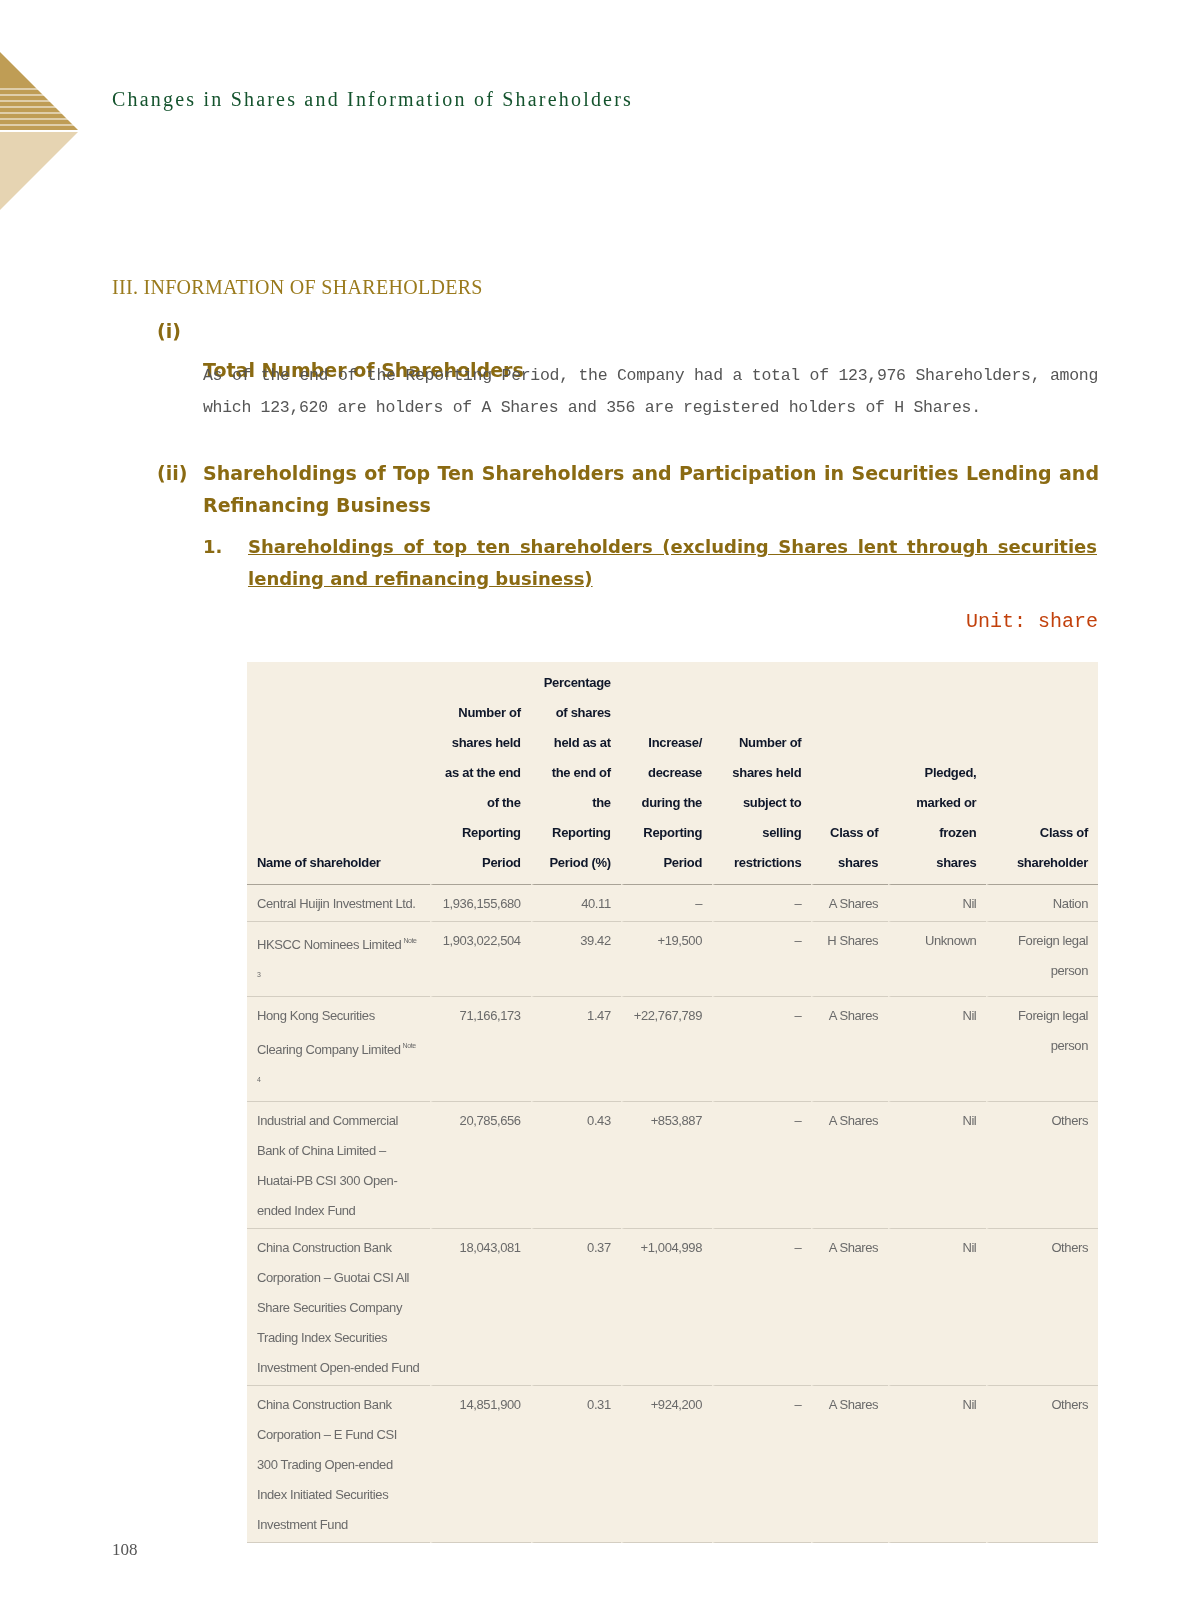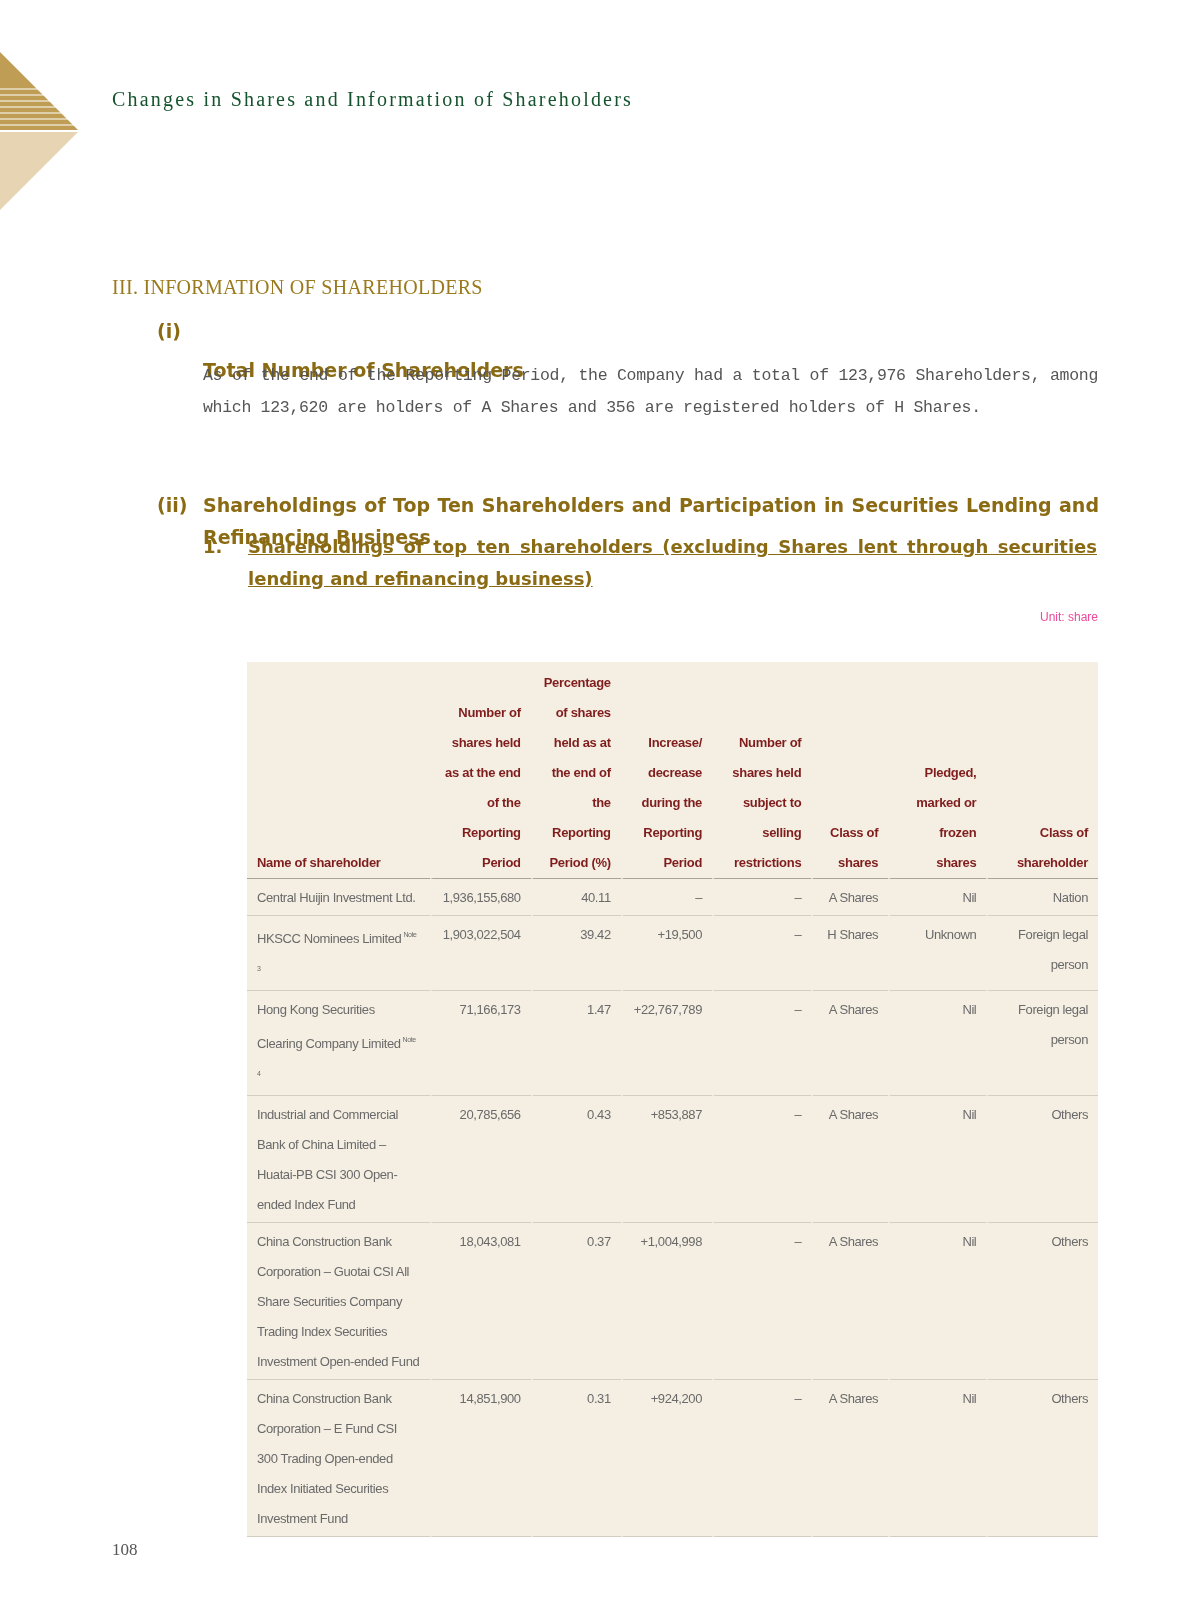"(ii)" #h-ii { margin-top: 32px -> none }
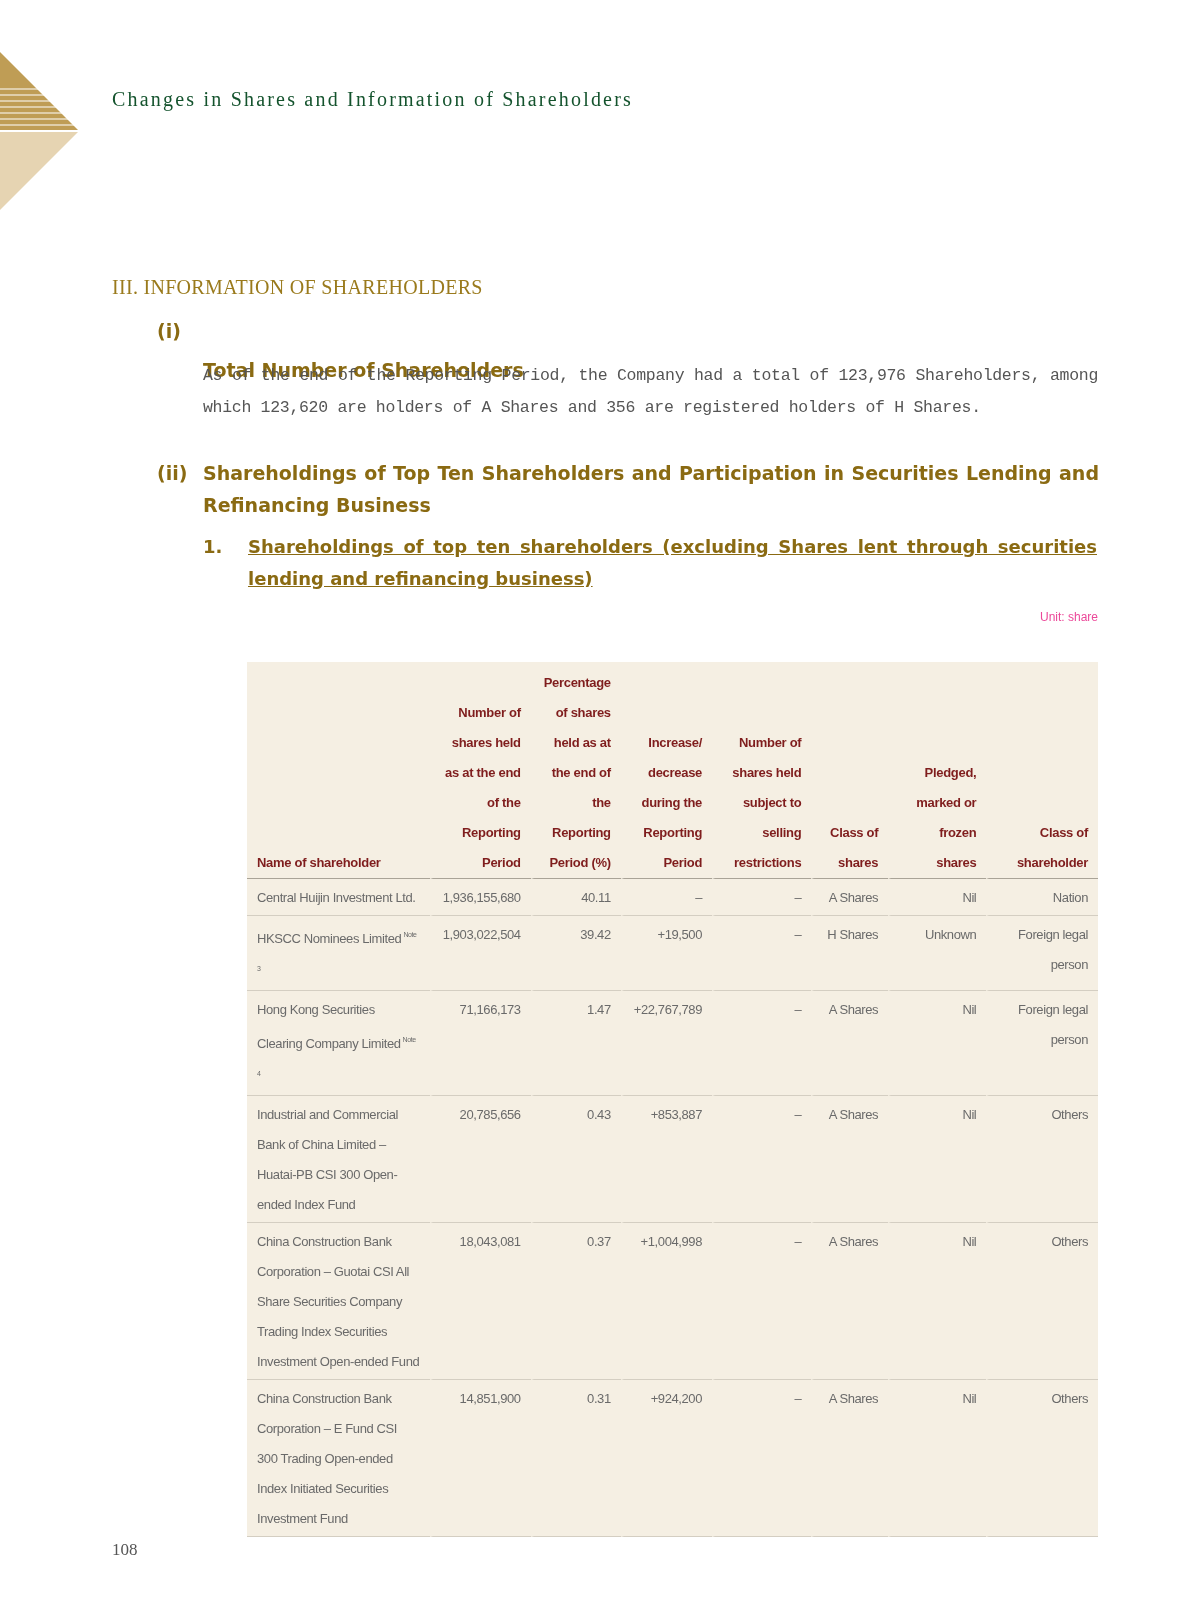"Unit: share" .unit { color: #ec4899 -> #c2410c; font-family: Liberation Sans, sans-serif -> Liberation Mono, monospace; font-size: 12px -> 20px }
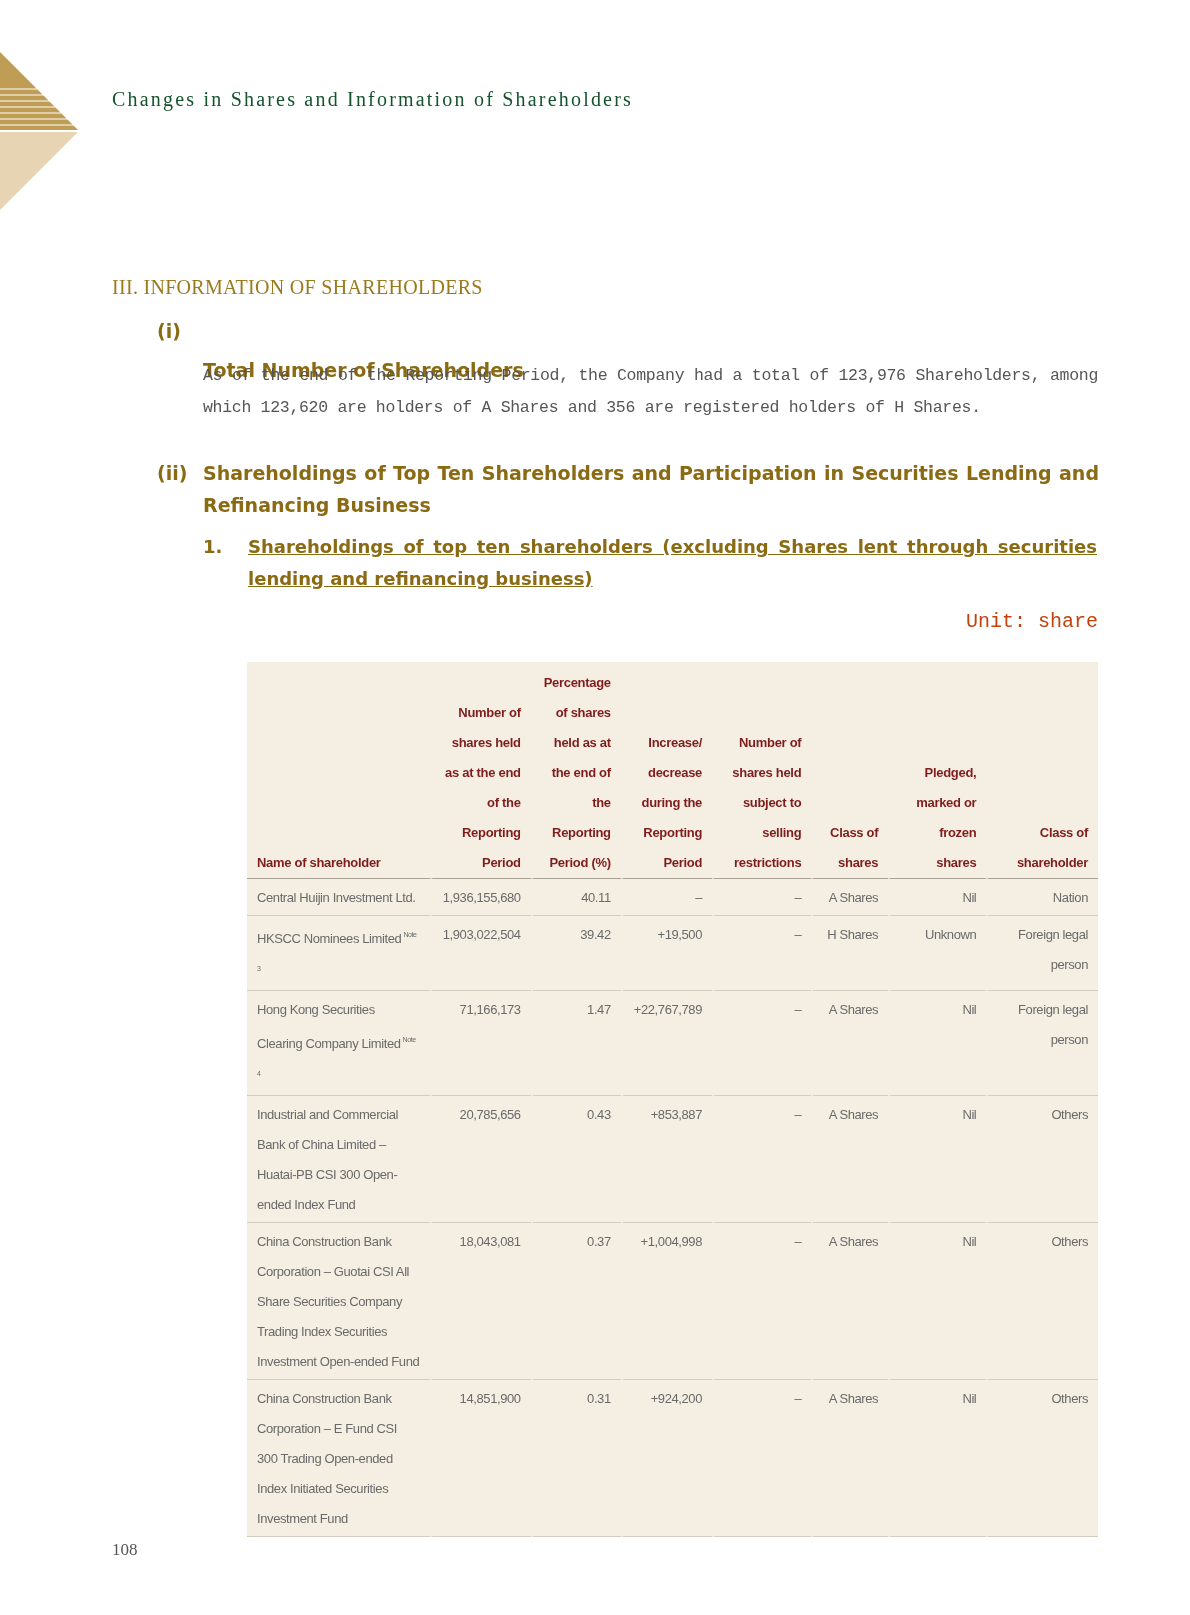"Percentage of shares held as" thead th { color: #7f1d1d -> #0f172a; padding: 6px 10px 0 10px -> 6px 10px 6px 10px }
